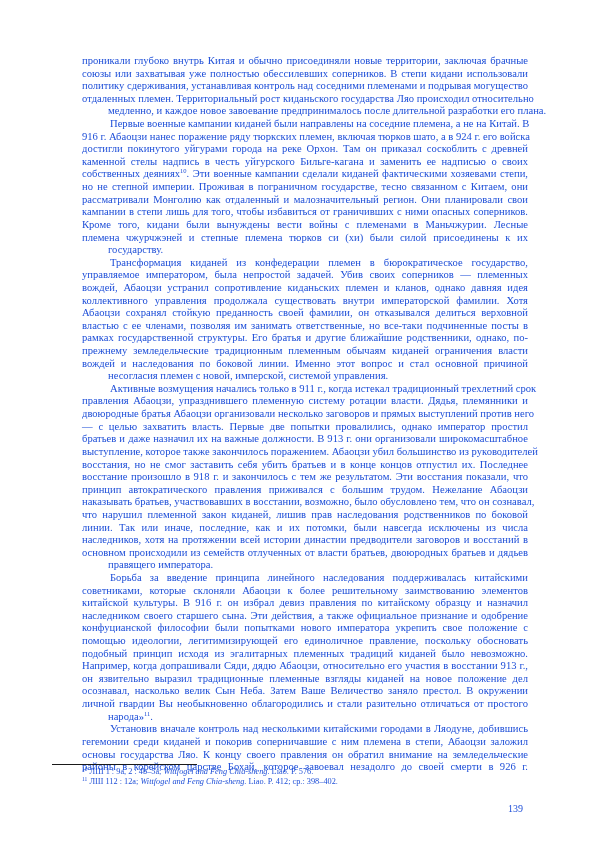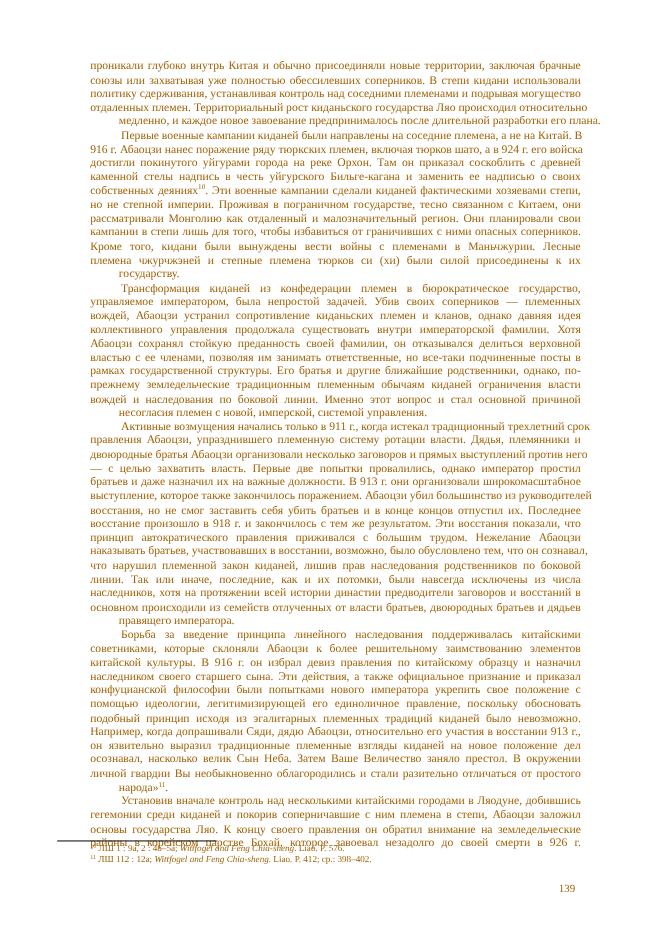"проникали глубоко внутрь Китая и" .page { color: #a16207 -> #1d4ed8 }
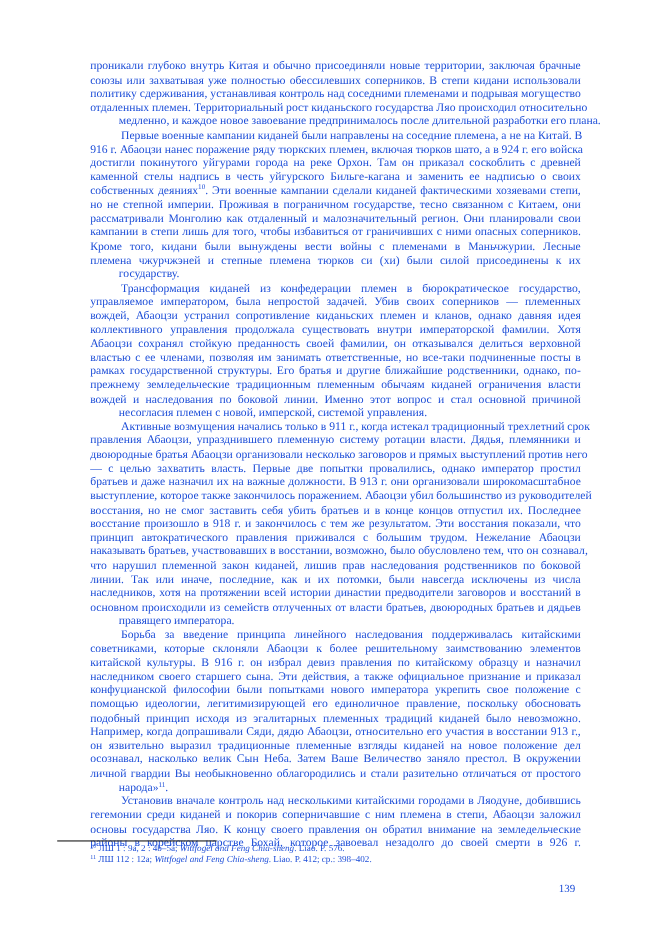"наследником своего старшего сына. Эти" span.line { text: приказал -> одобрение }
